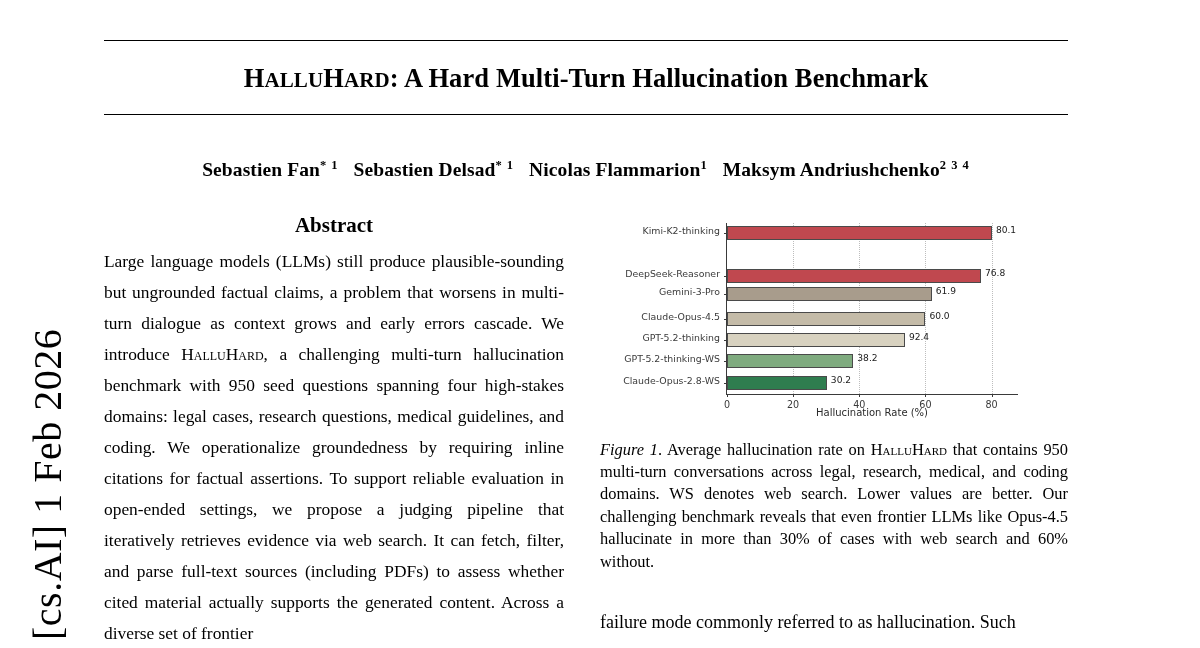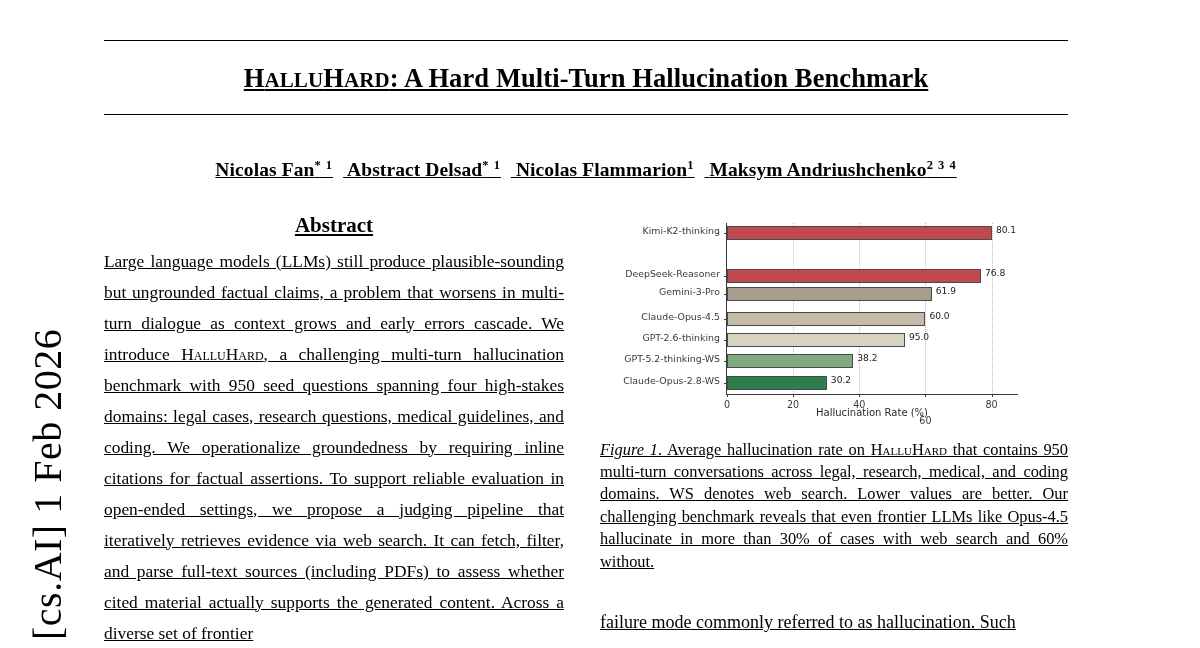"HALLUHARD: A Hard Multi-Turn" .page { text-decoration: underline -> none }
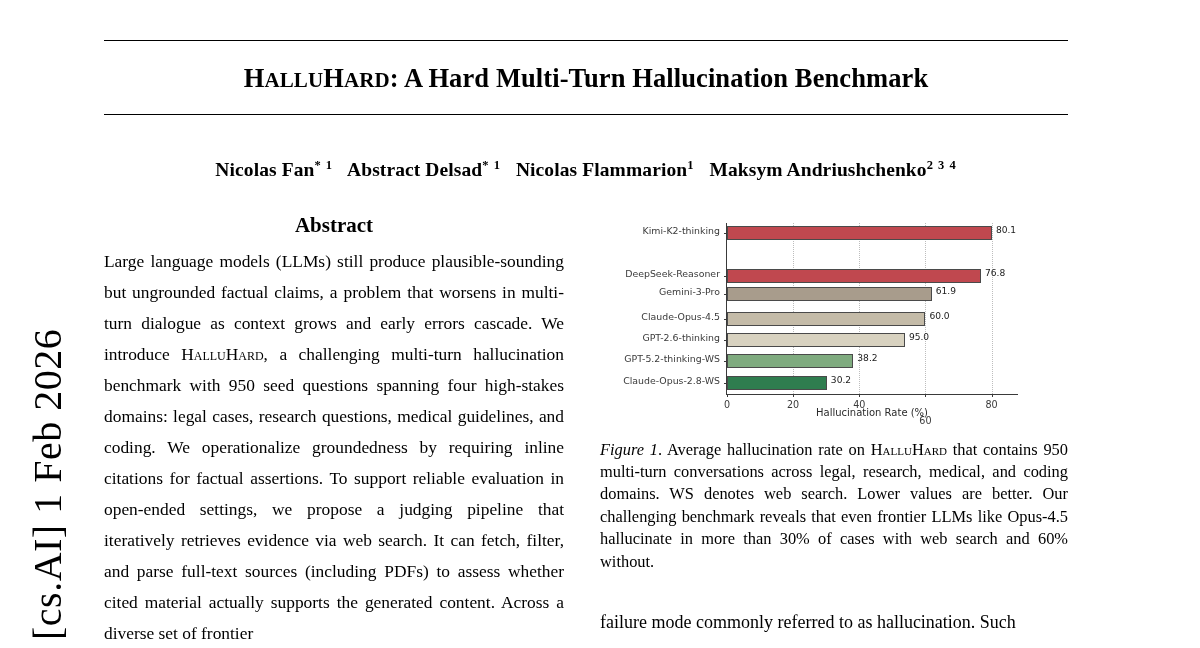"Nicolas Fan" span { text: Nicolas -> Sebastien }
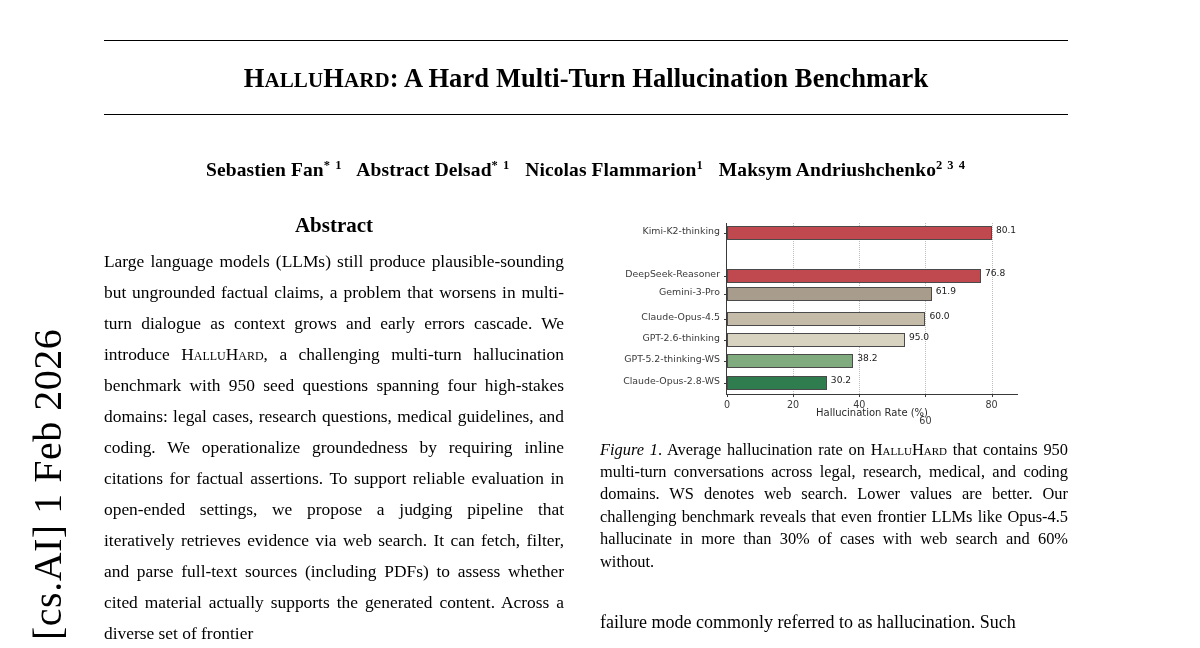"Abstract Delsad" span { text: Abstract -> Sebastien }
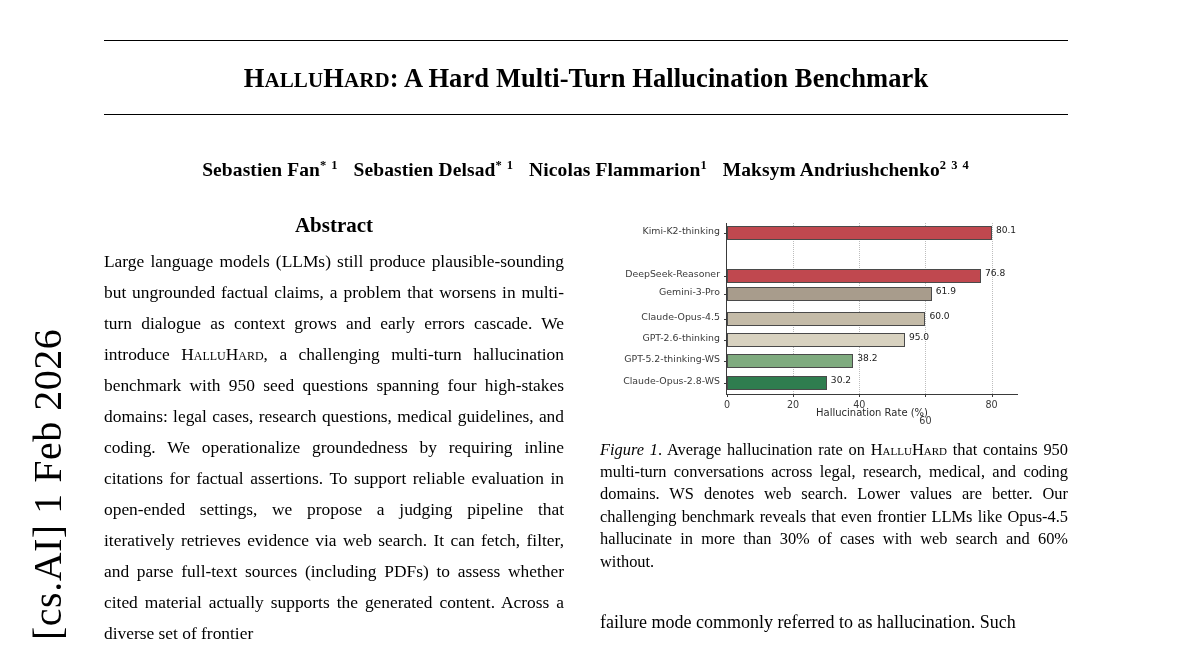"GPT-2.6-thinking" div.ytick-label { text: GPT-2.6-thinking -> GPT-5.2-thinking }
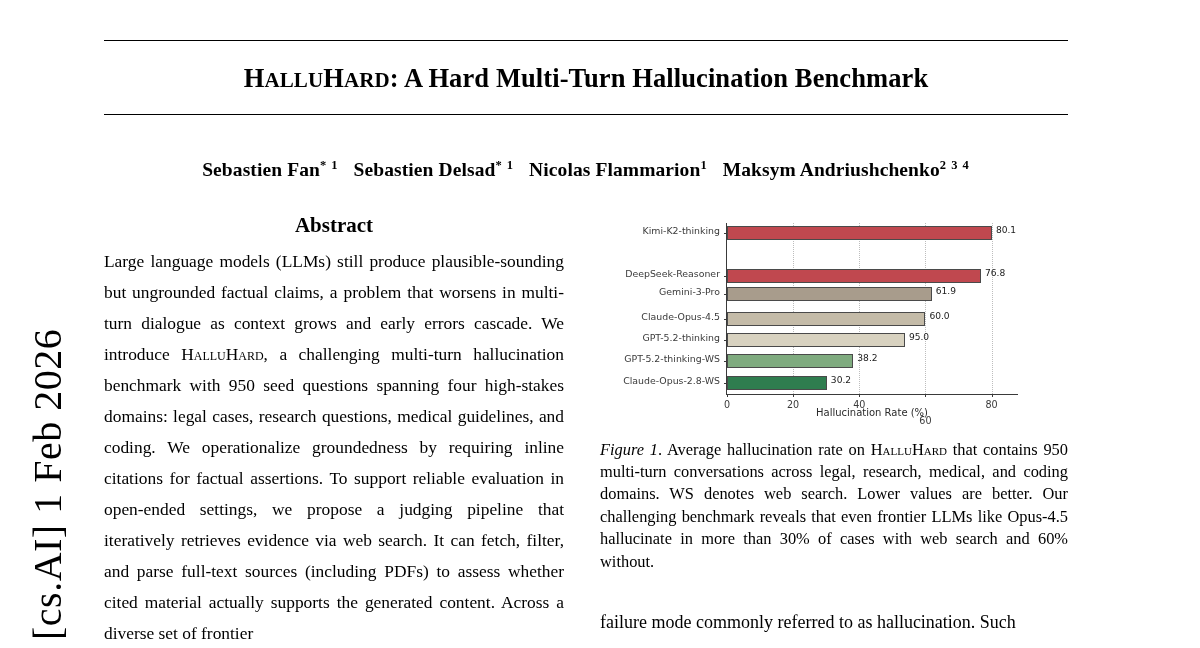"95.0" div.bar-value { text: 95.0 -> 92.4 }
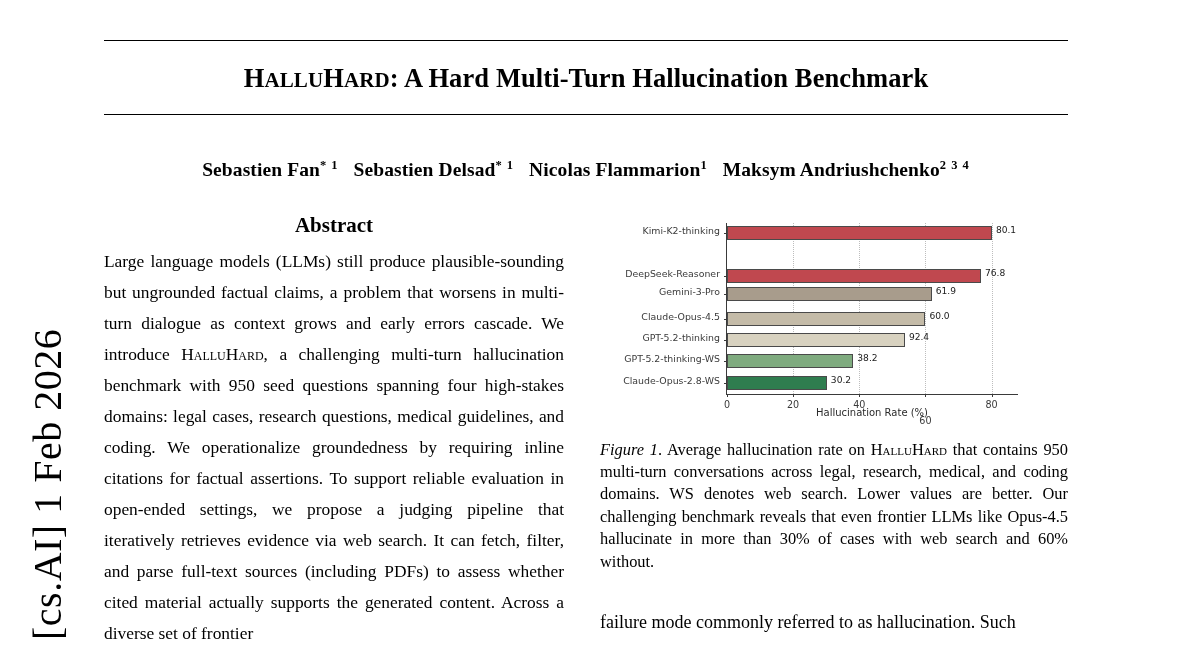"60" div.xtick-label { margin-top: 16px -> none }
